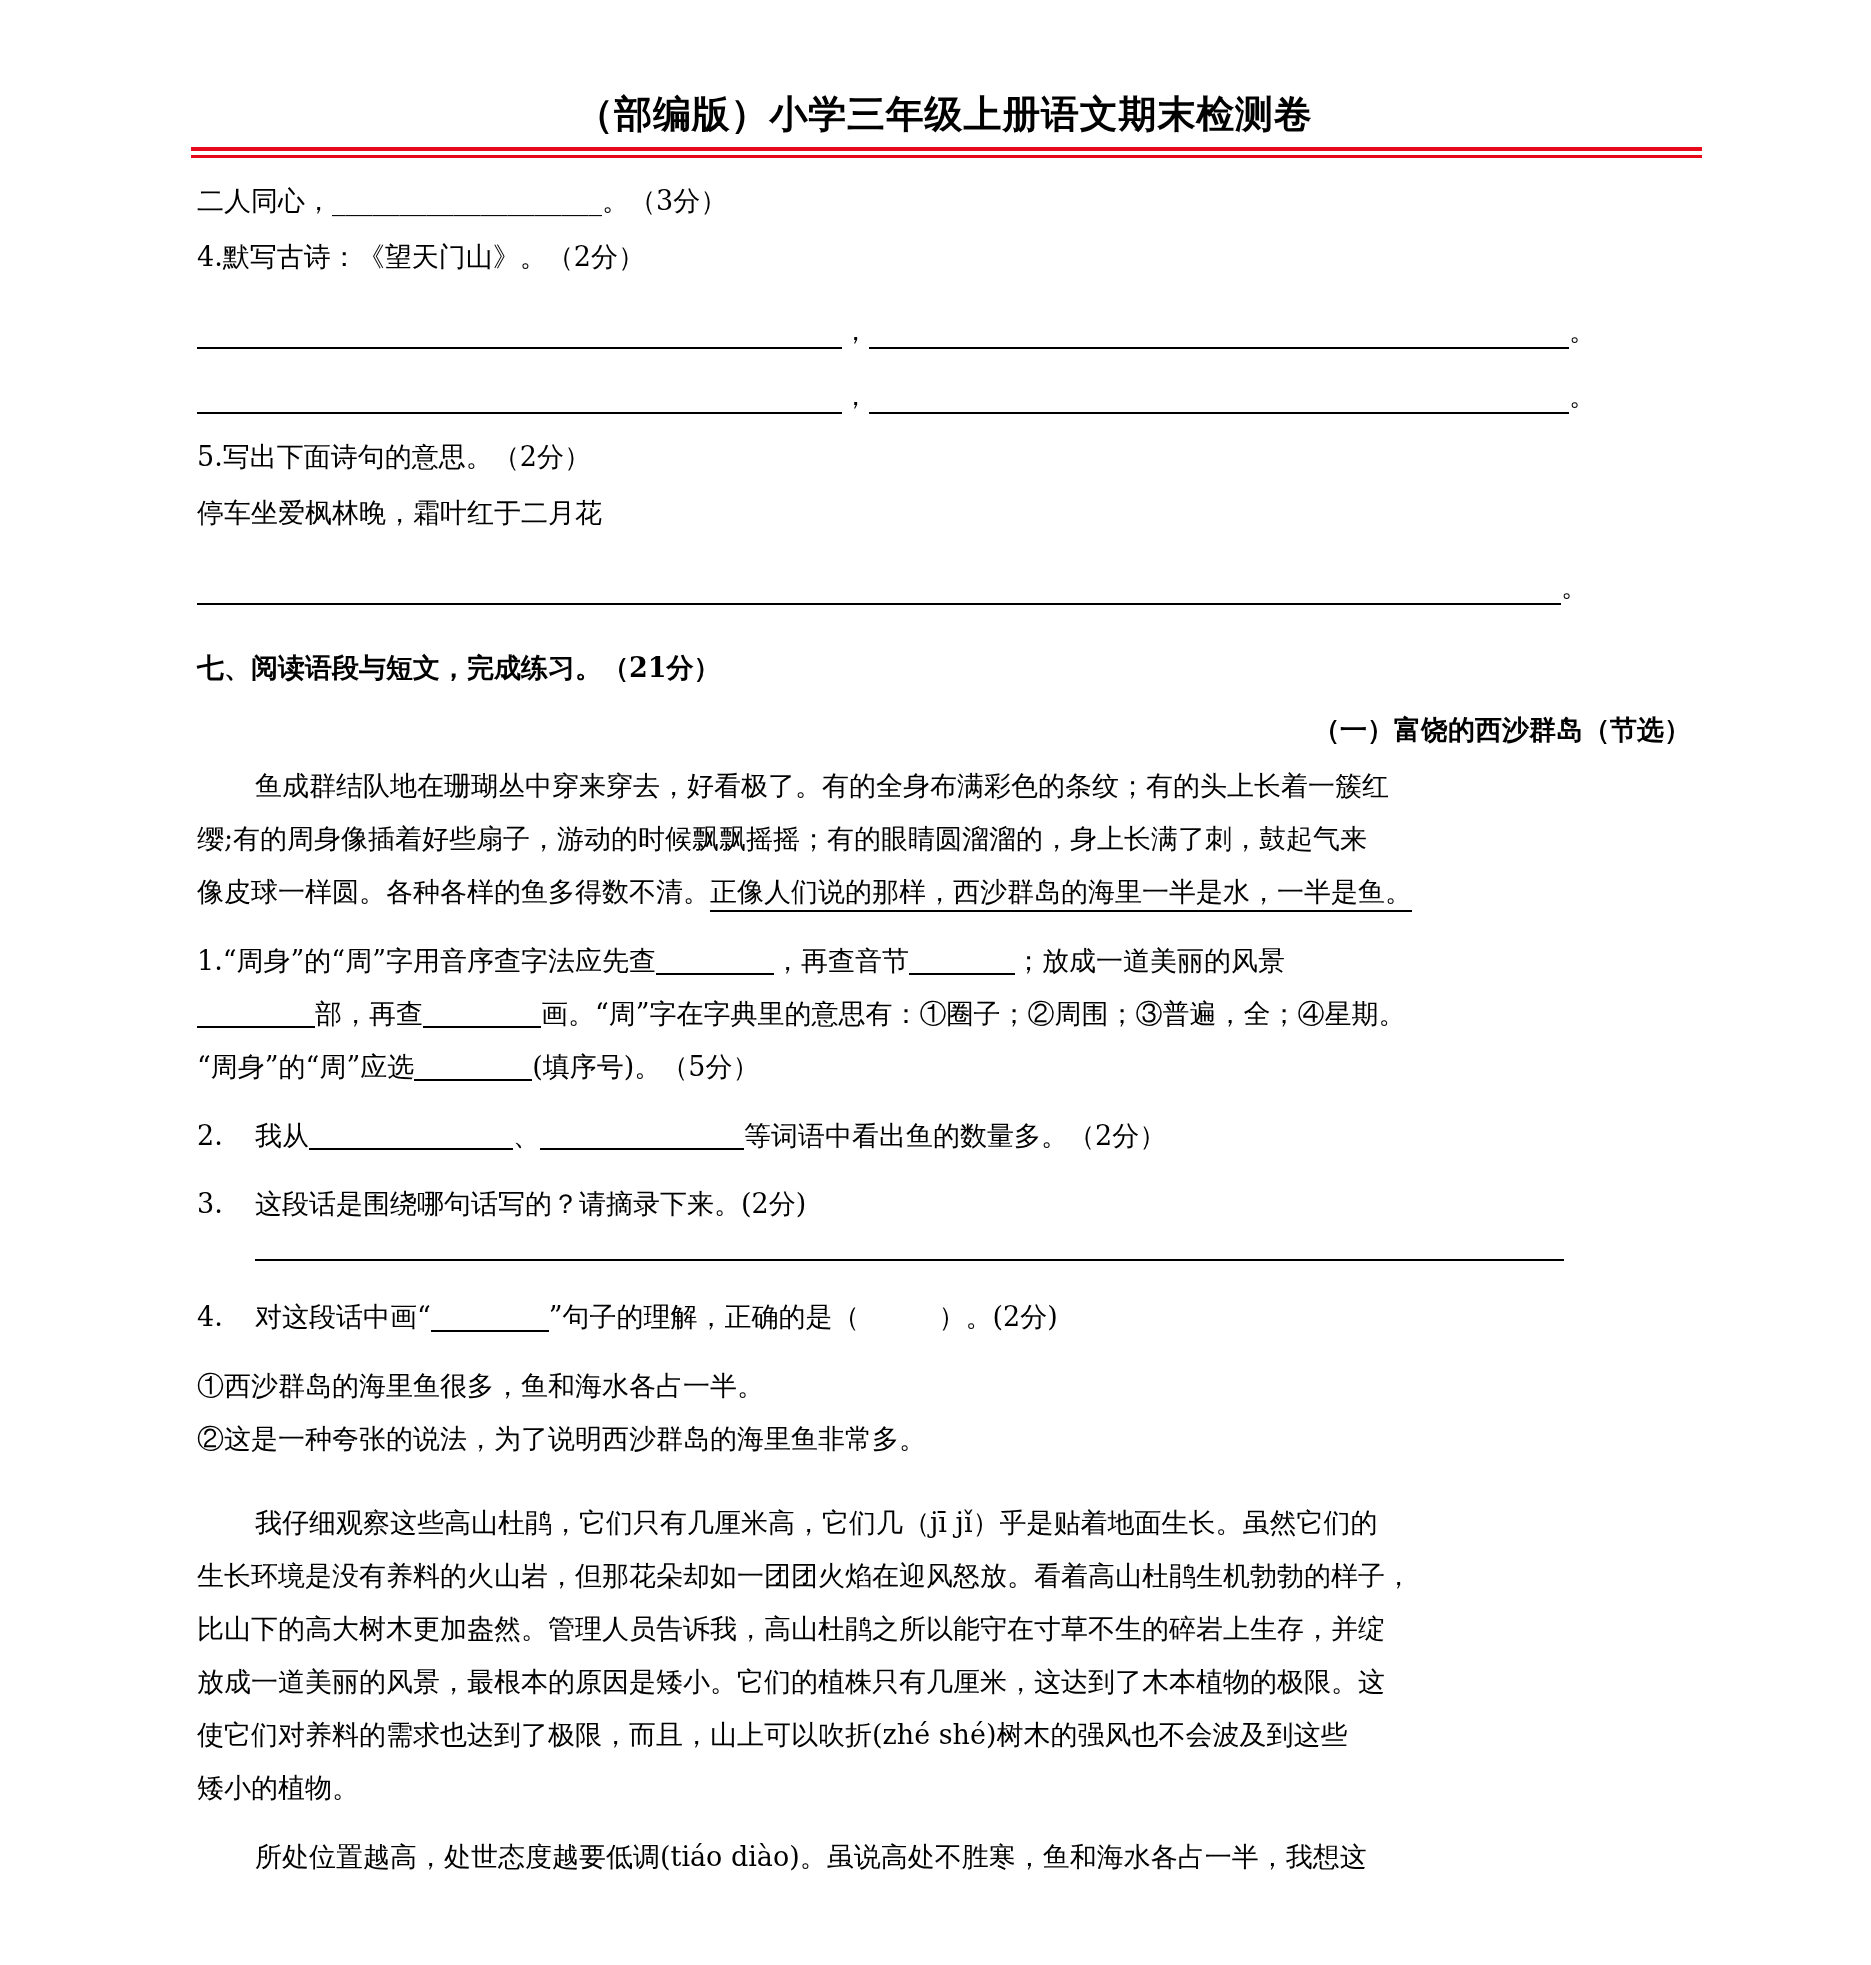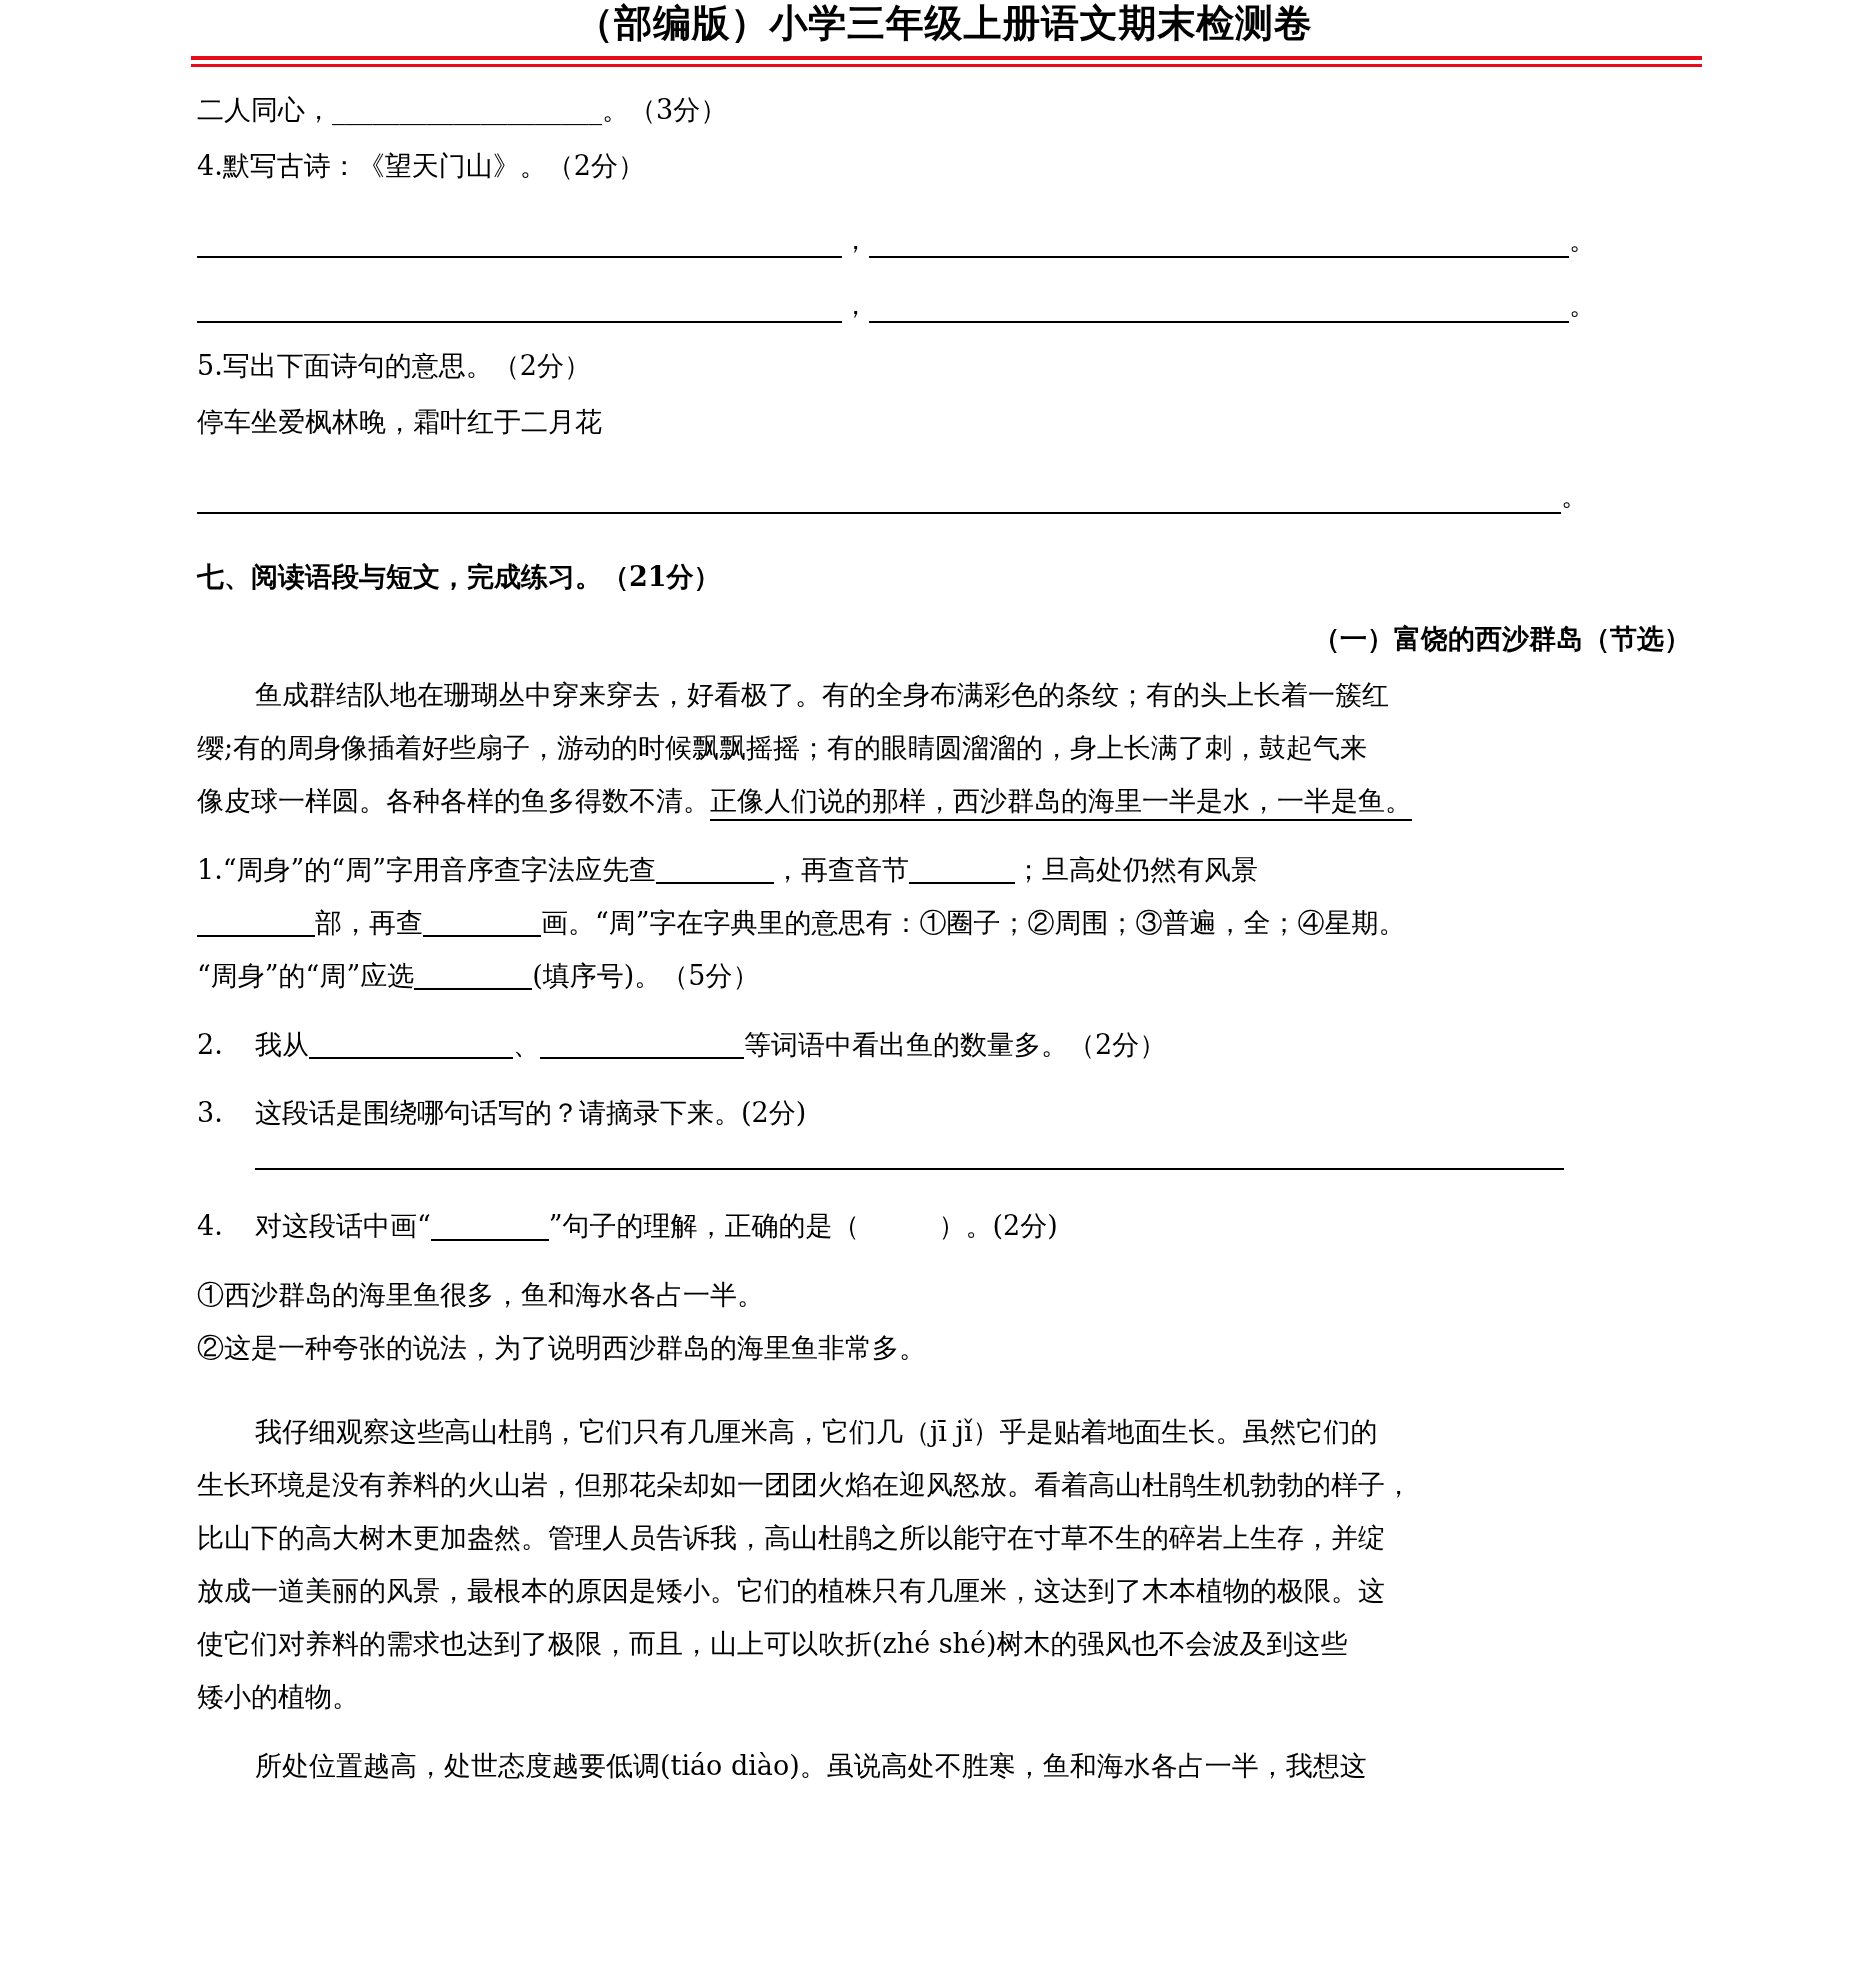"（部编版）小学三年级上册语文期末检测卷" .doc-title { margin-top: none -> 91px }
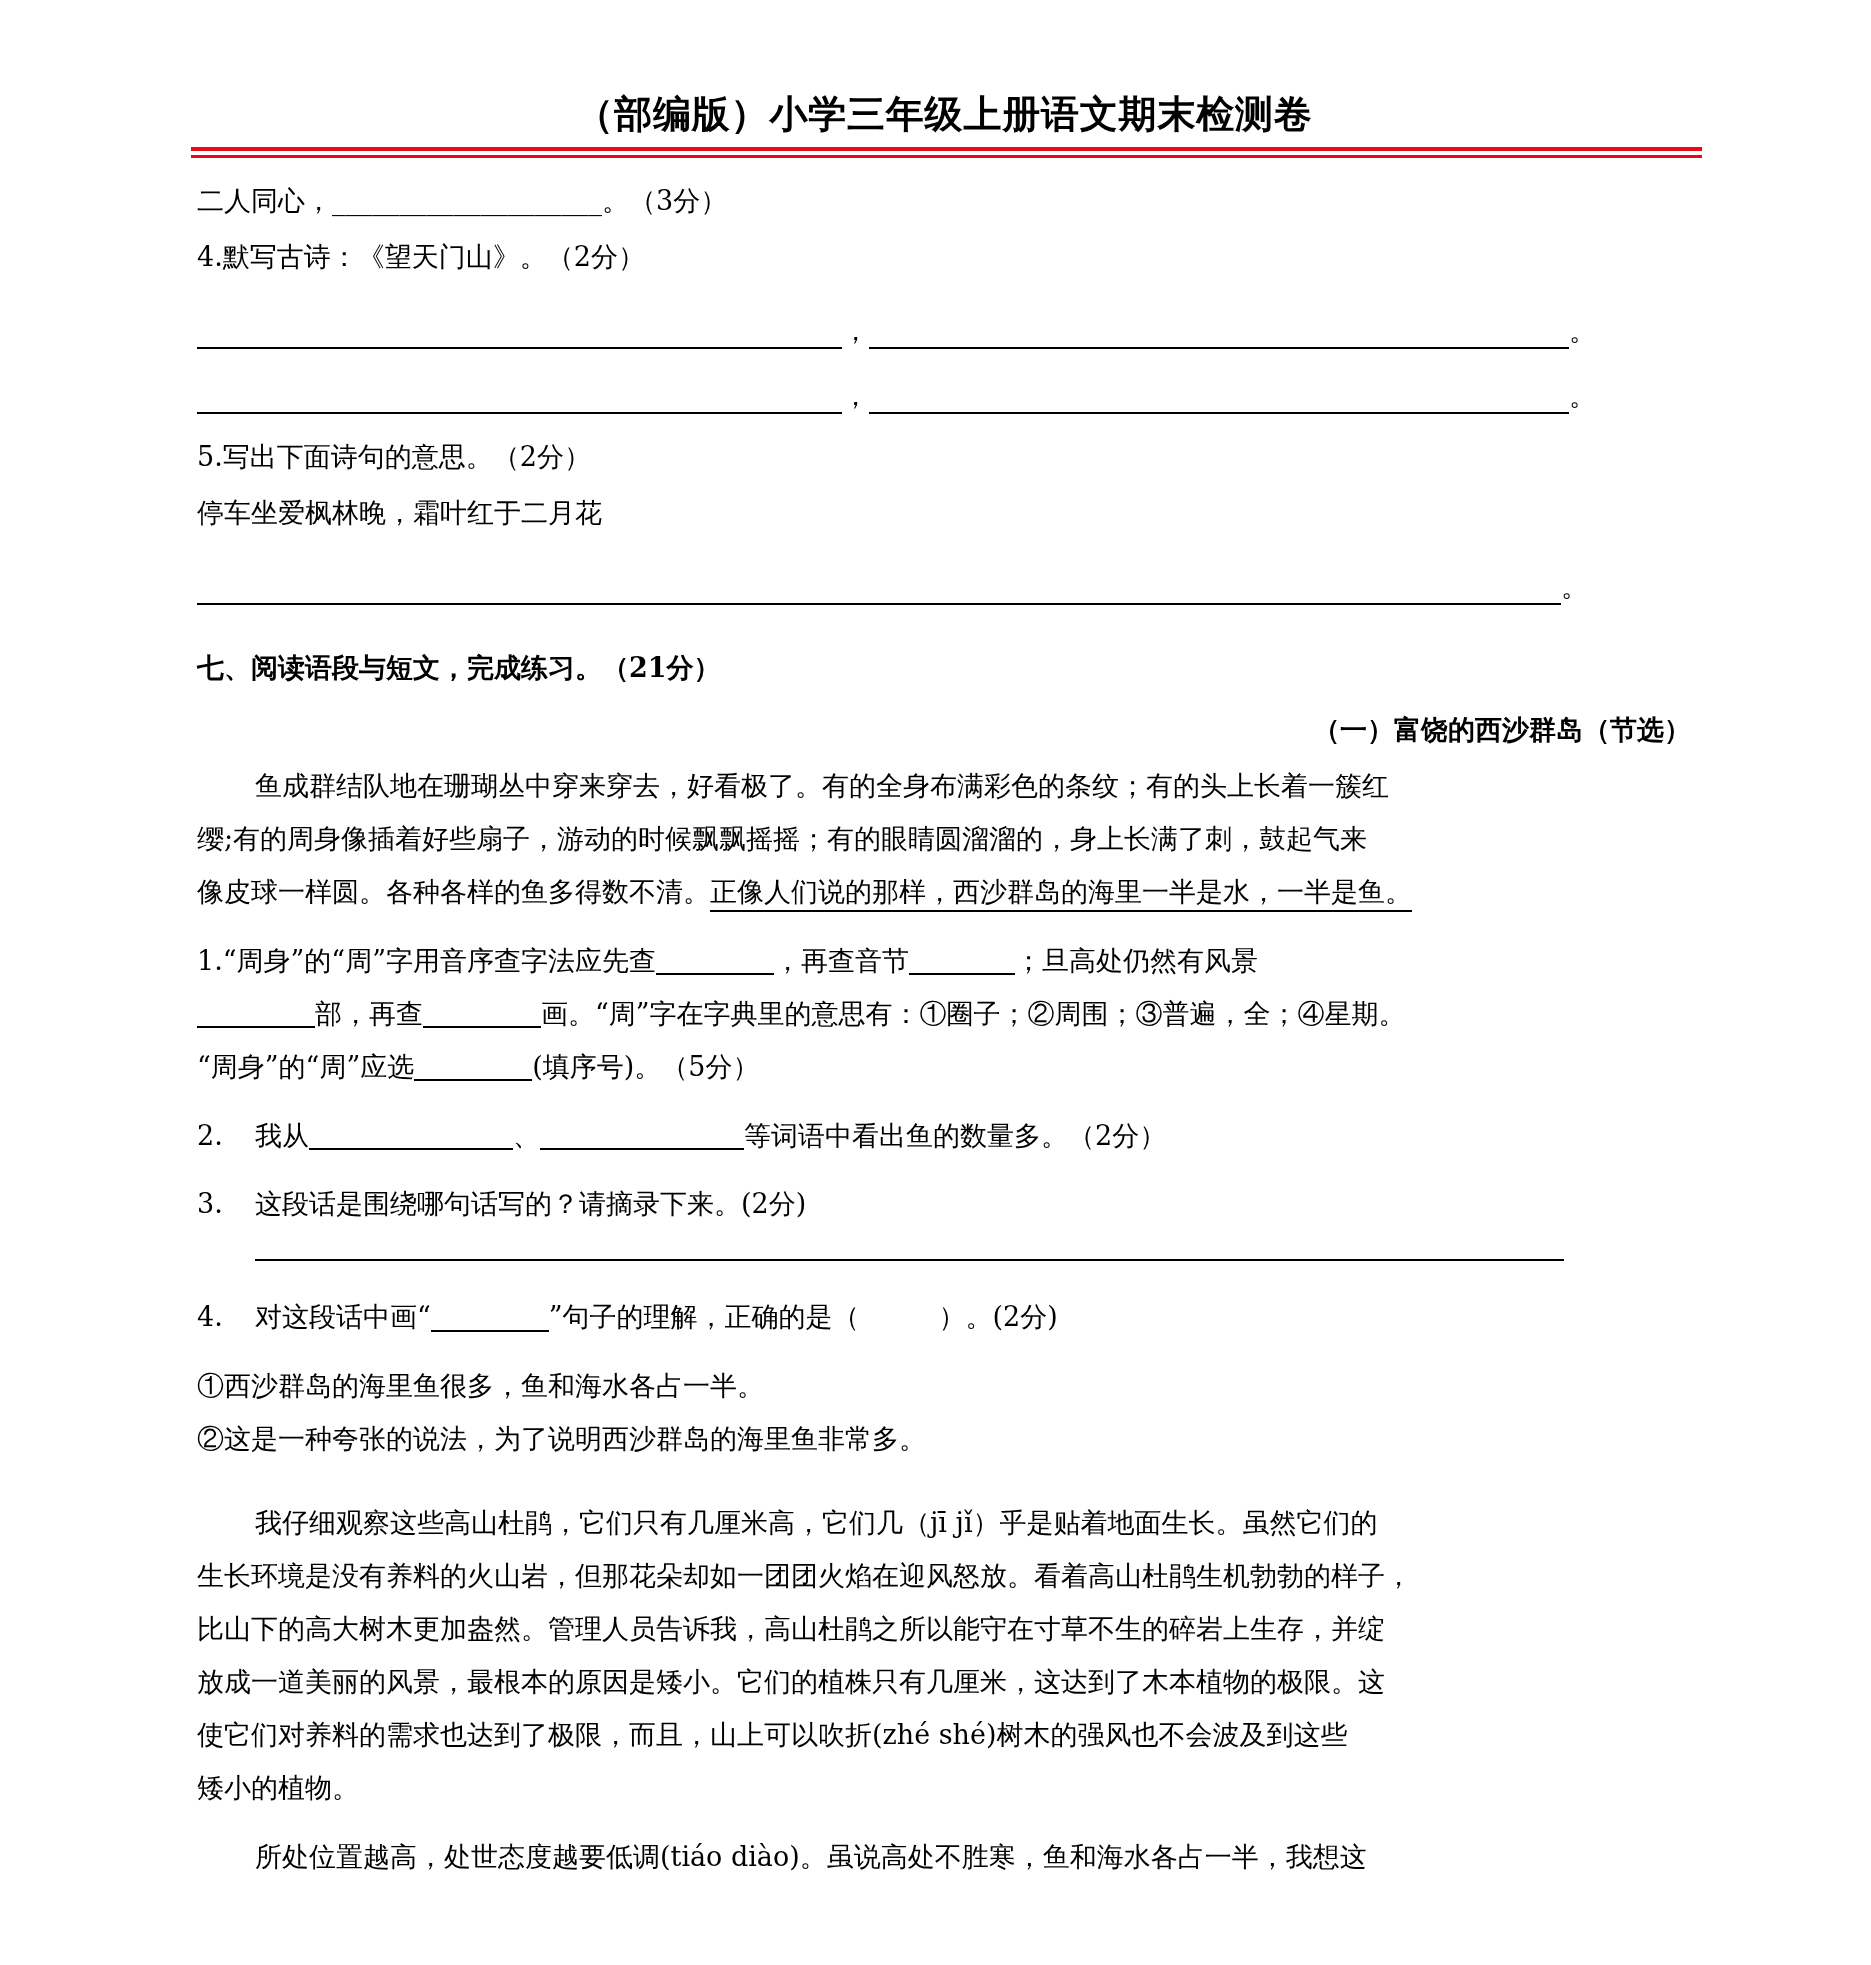"；旦高处仍然有风景" span { text: 旦高处仍然有 -> 放成一道美丽的 }
